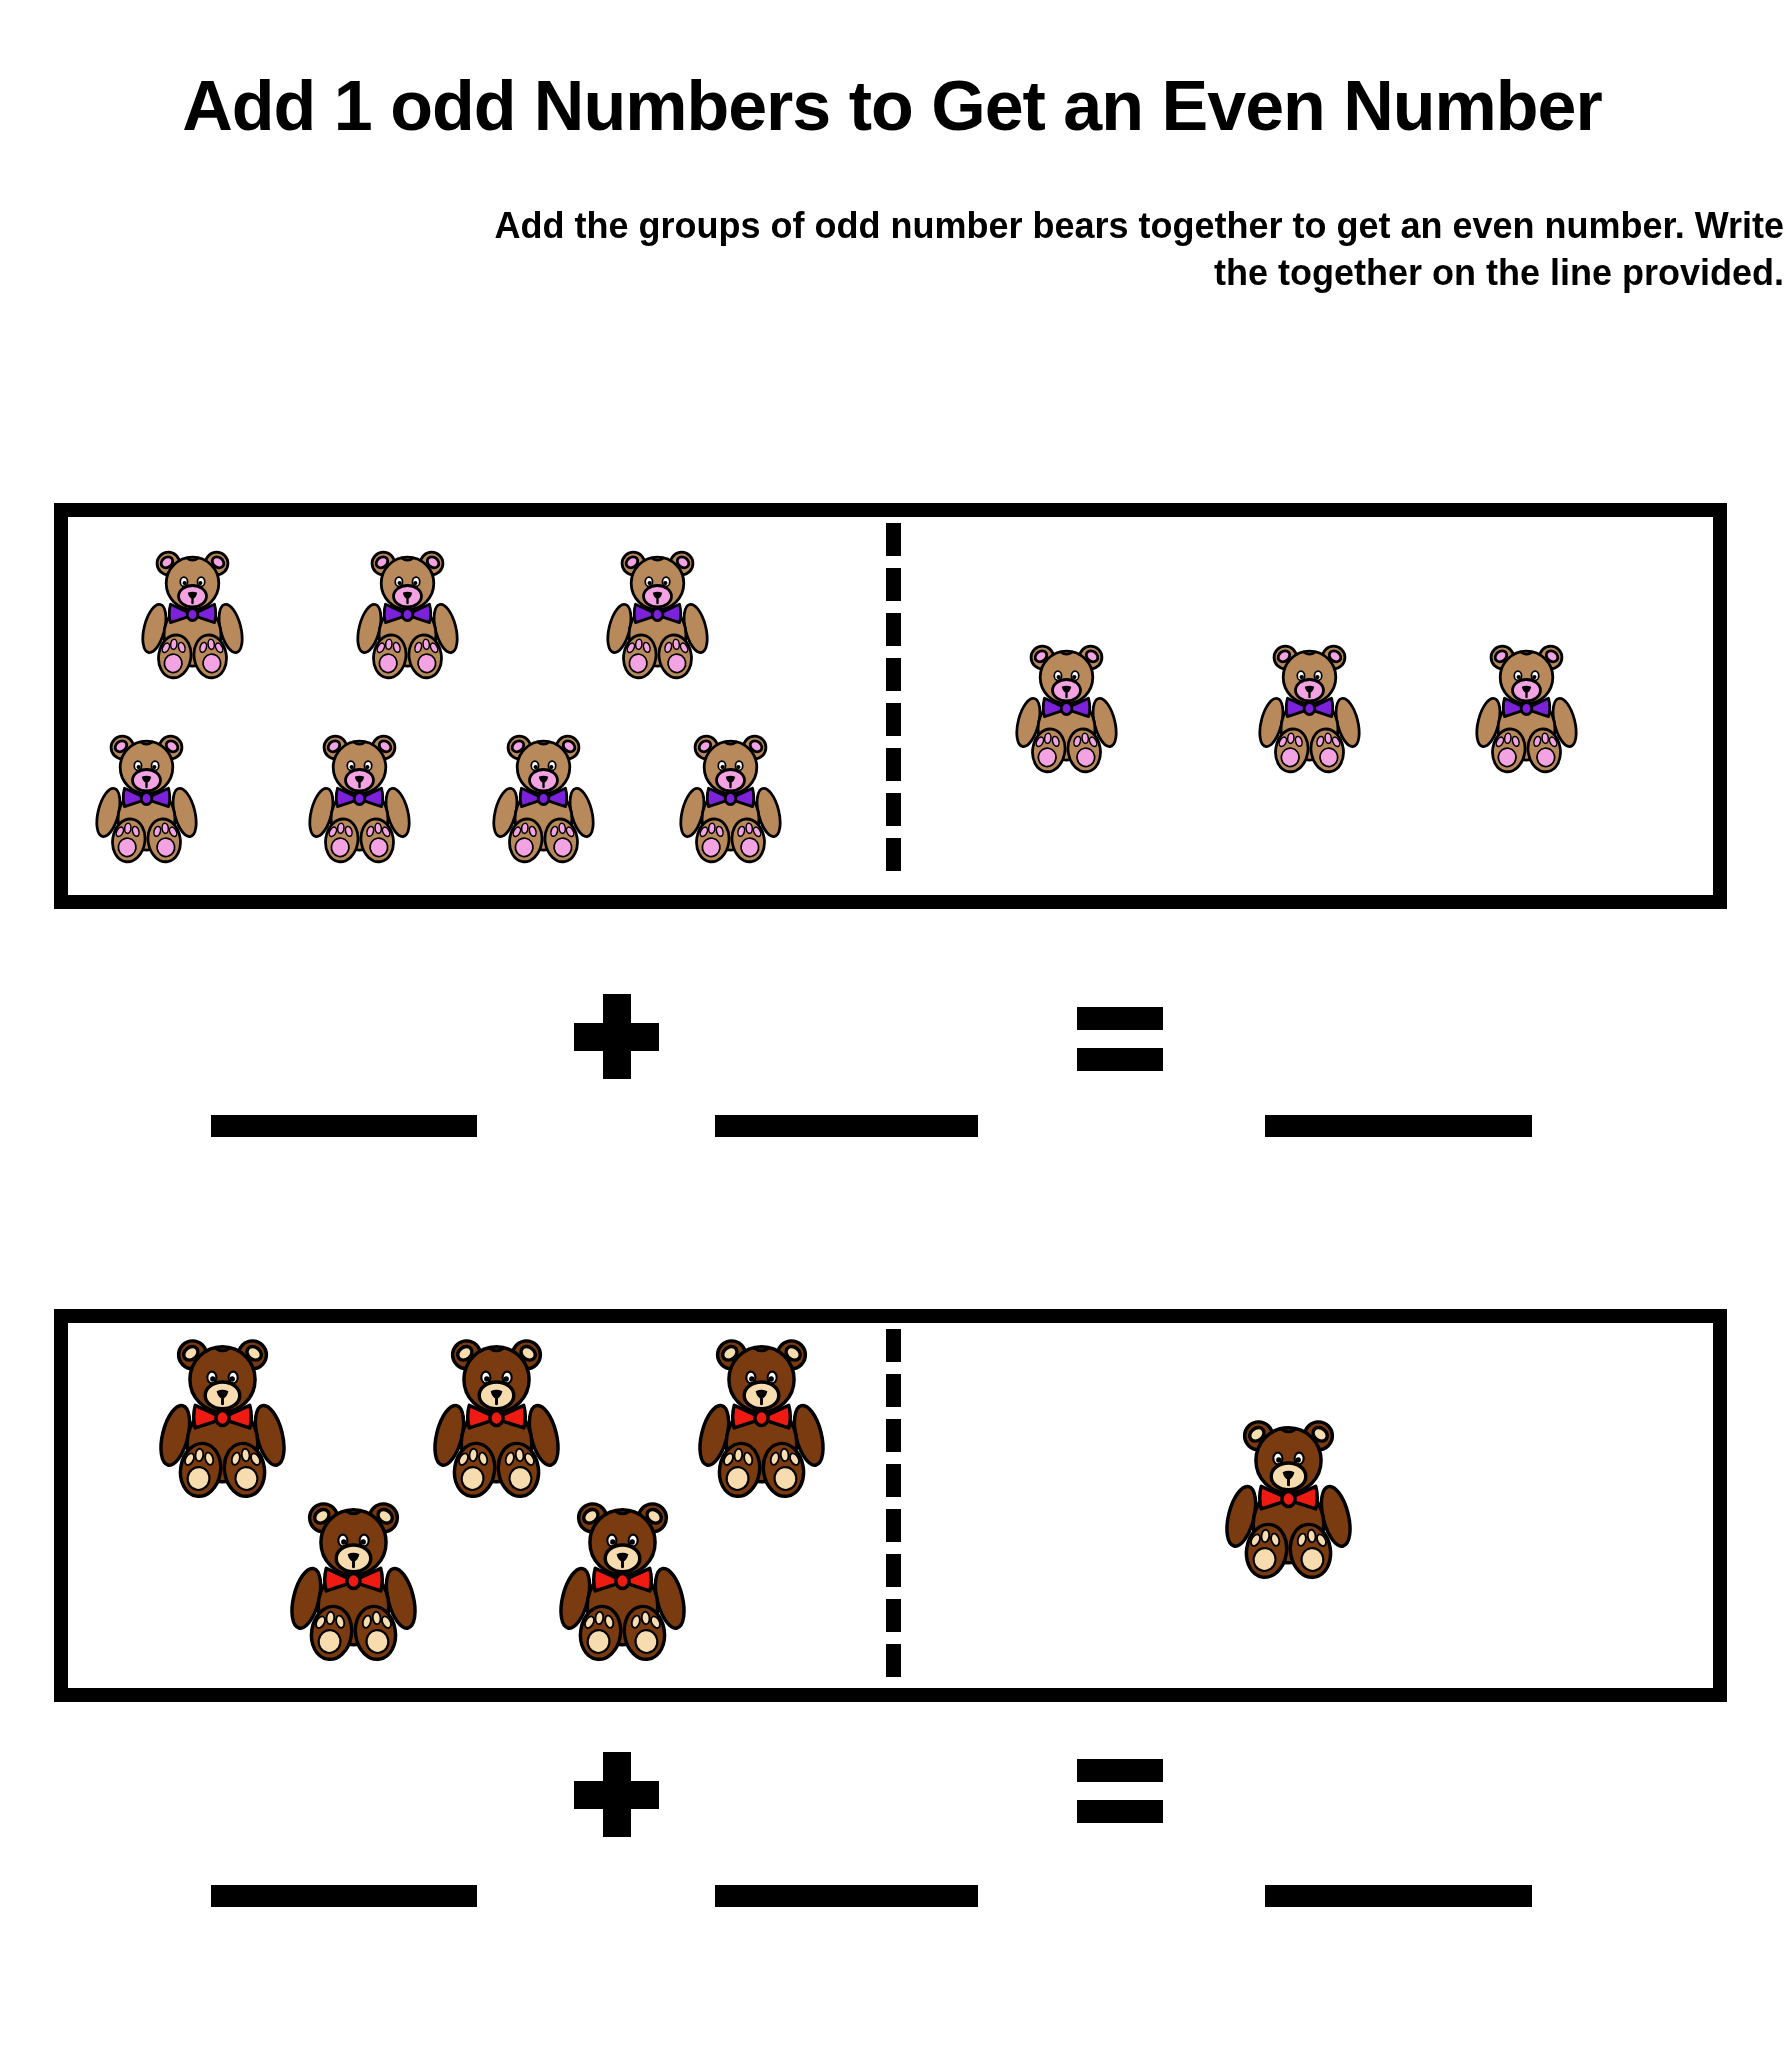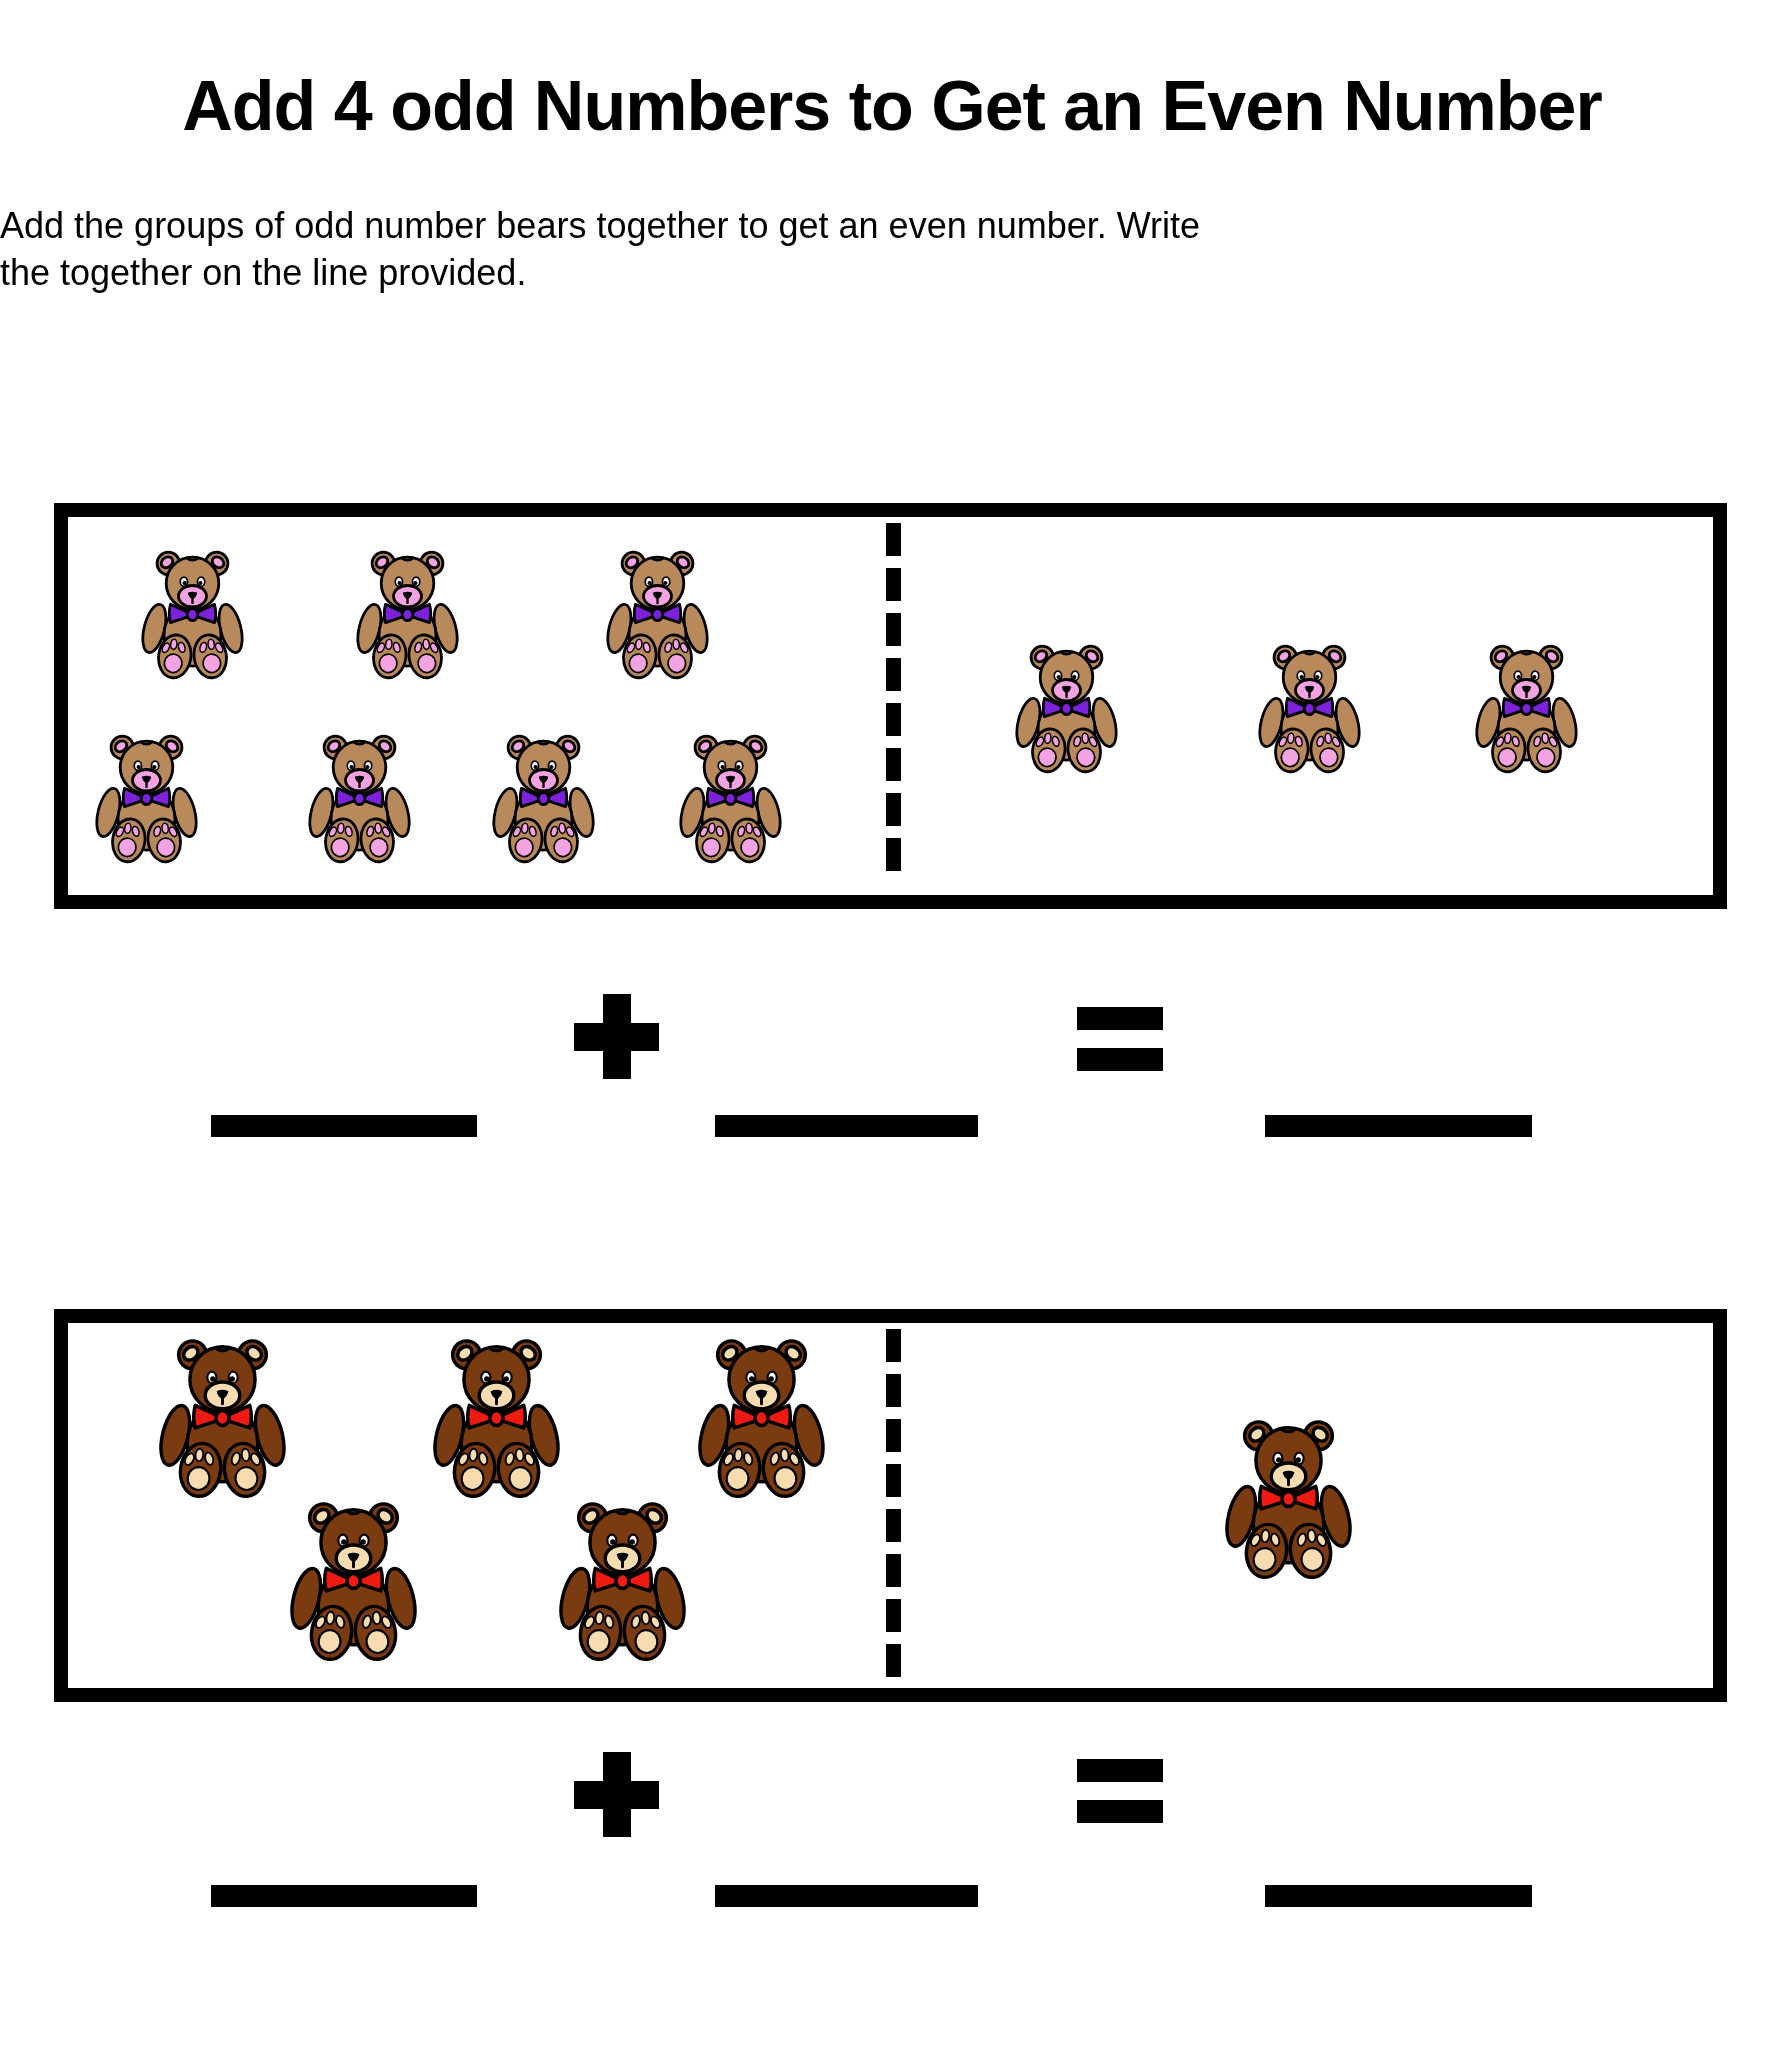"Add 4 odd Numbers to" div.title { text: 4 -> 1 }
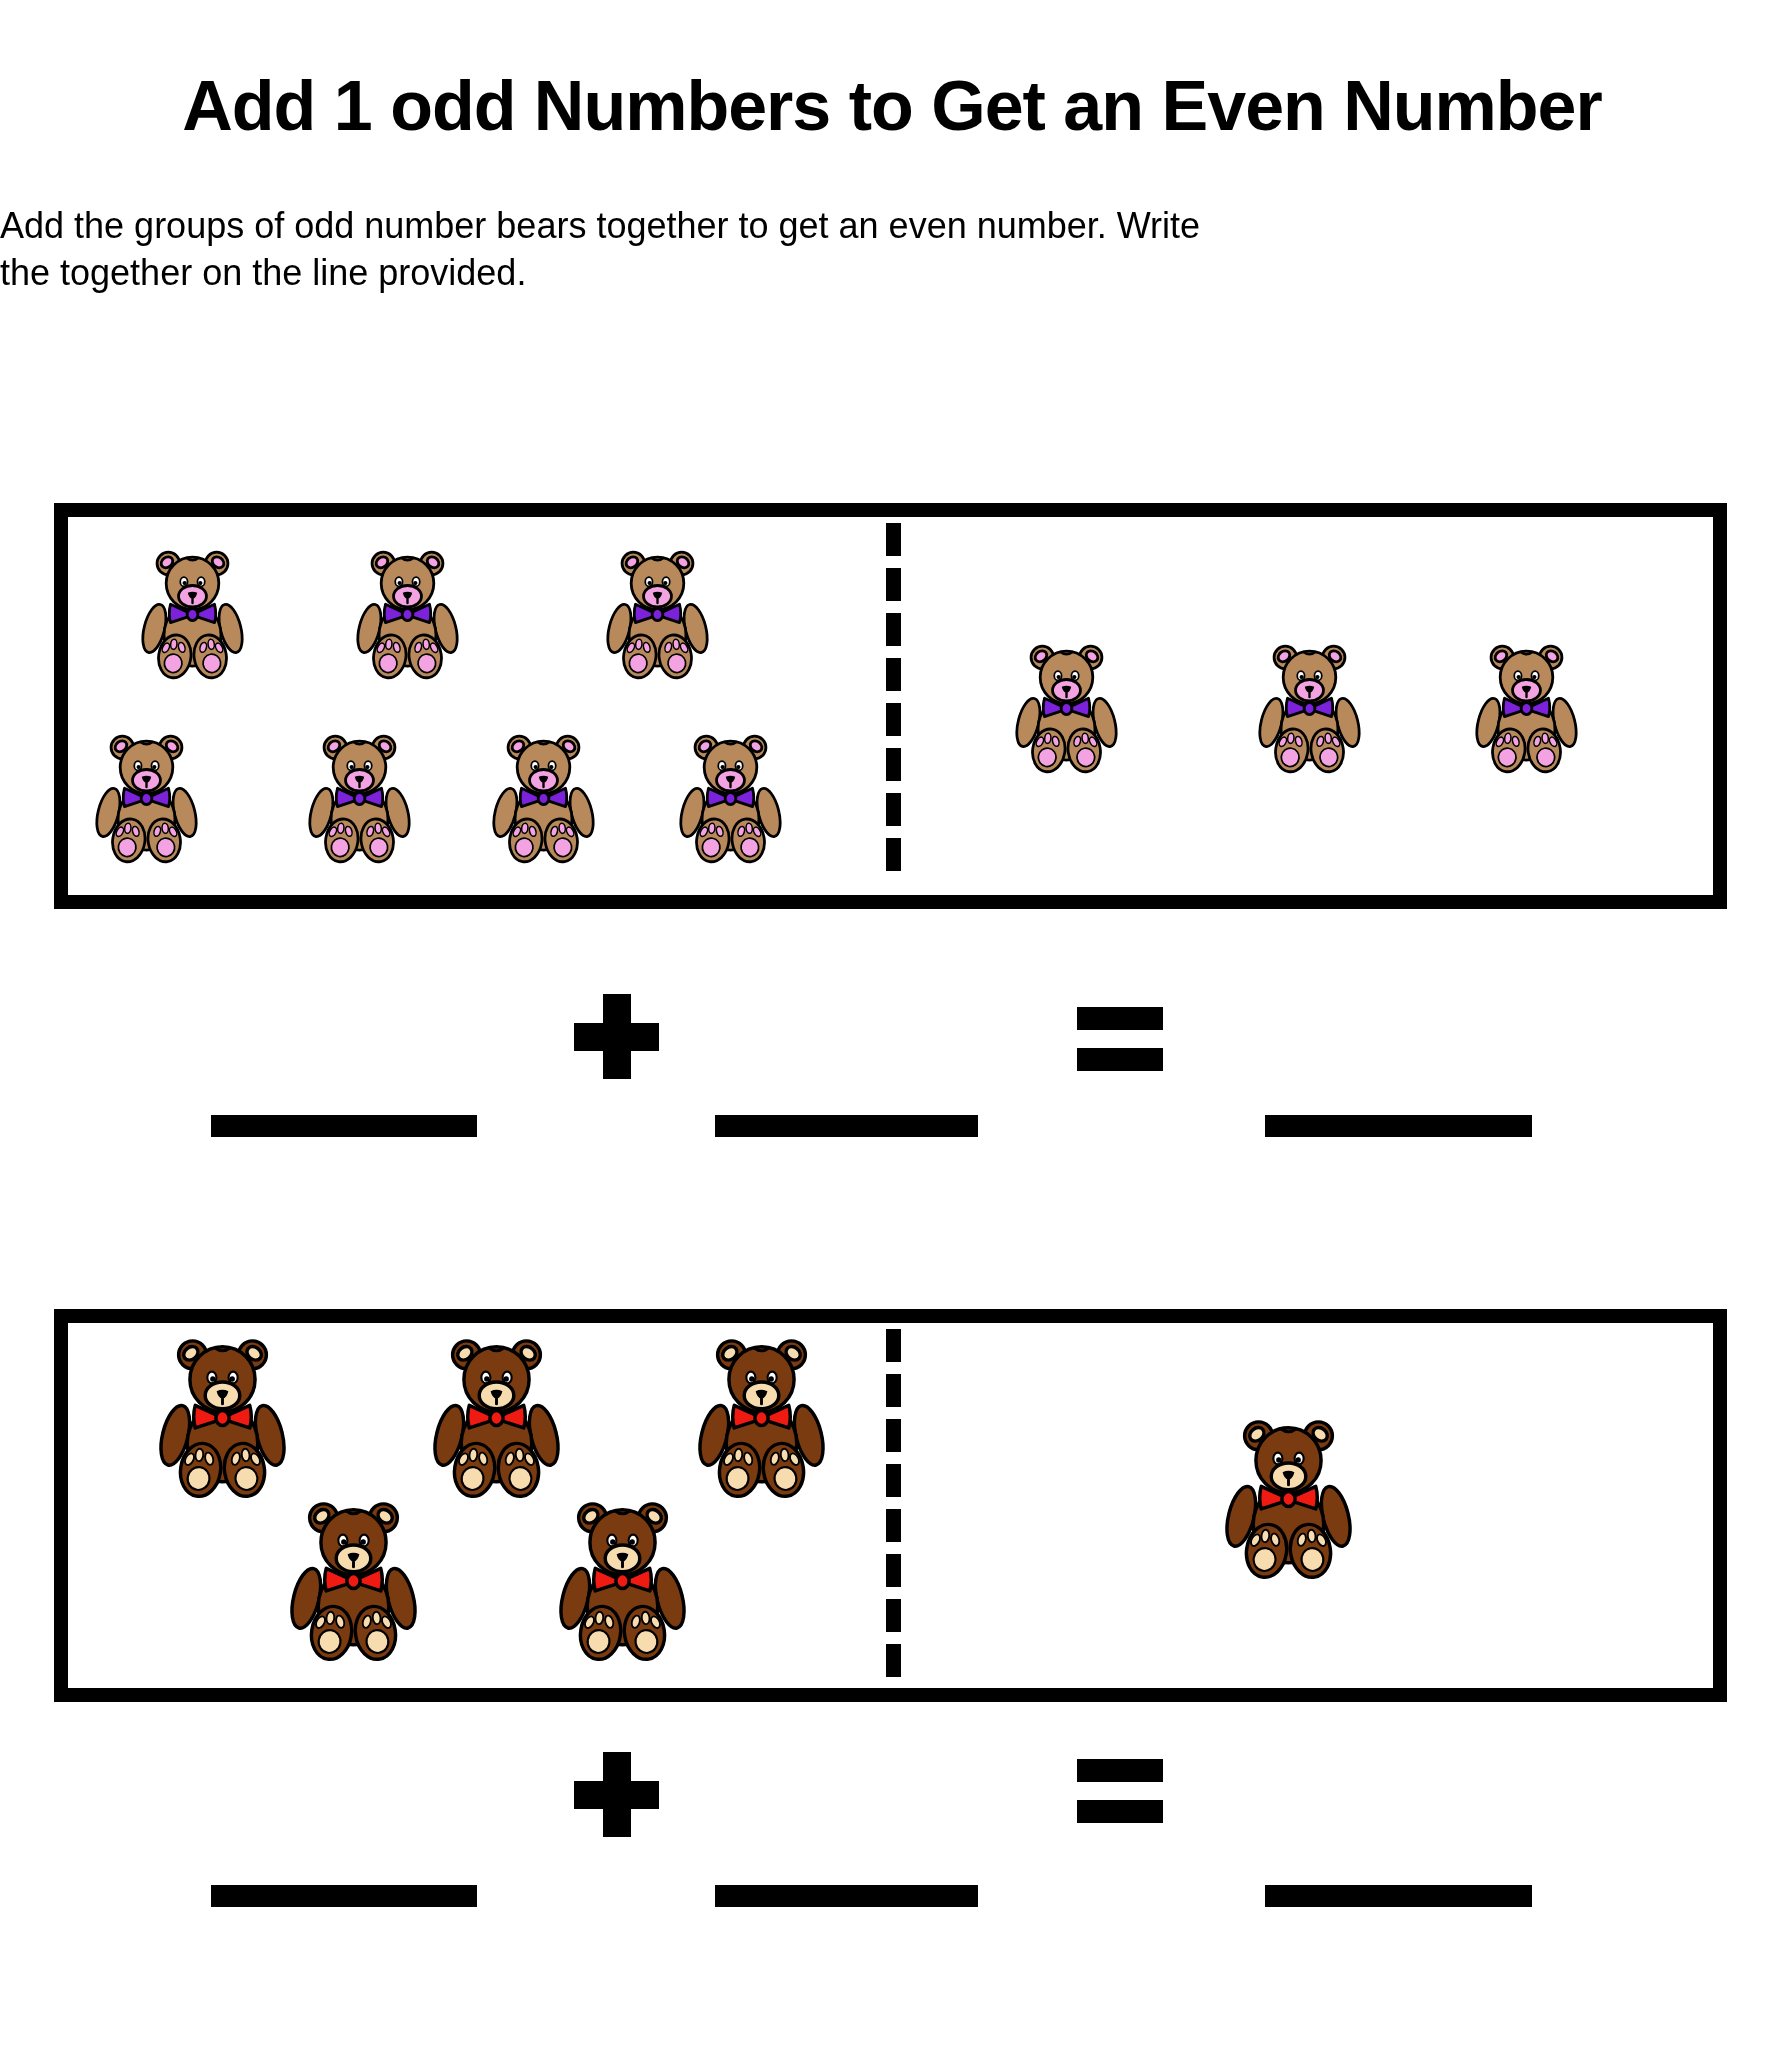"Add the groups of odd" .instructions { font-weight: 400 -> 700; text-align: left -> right }
